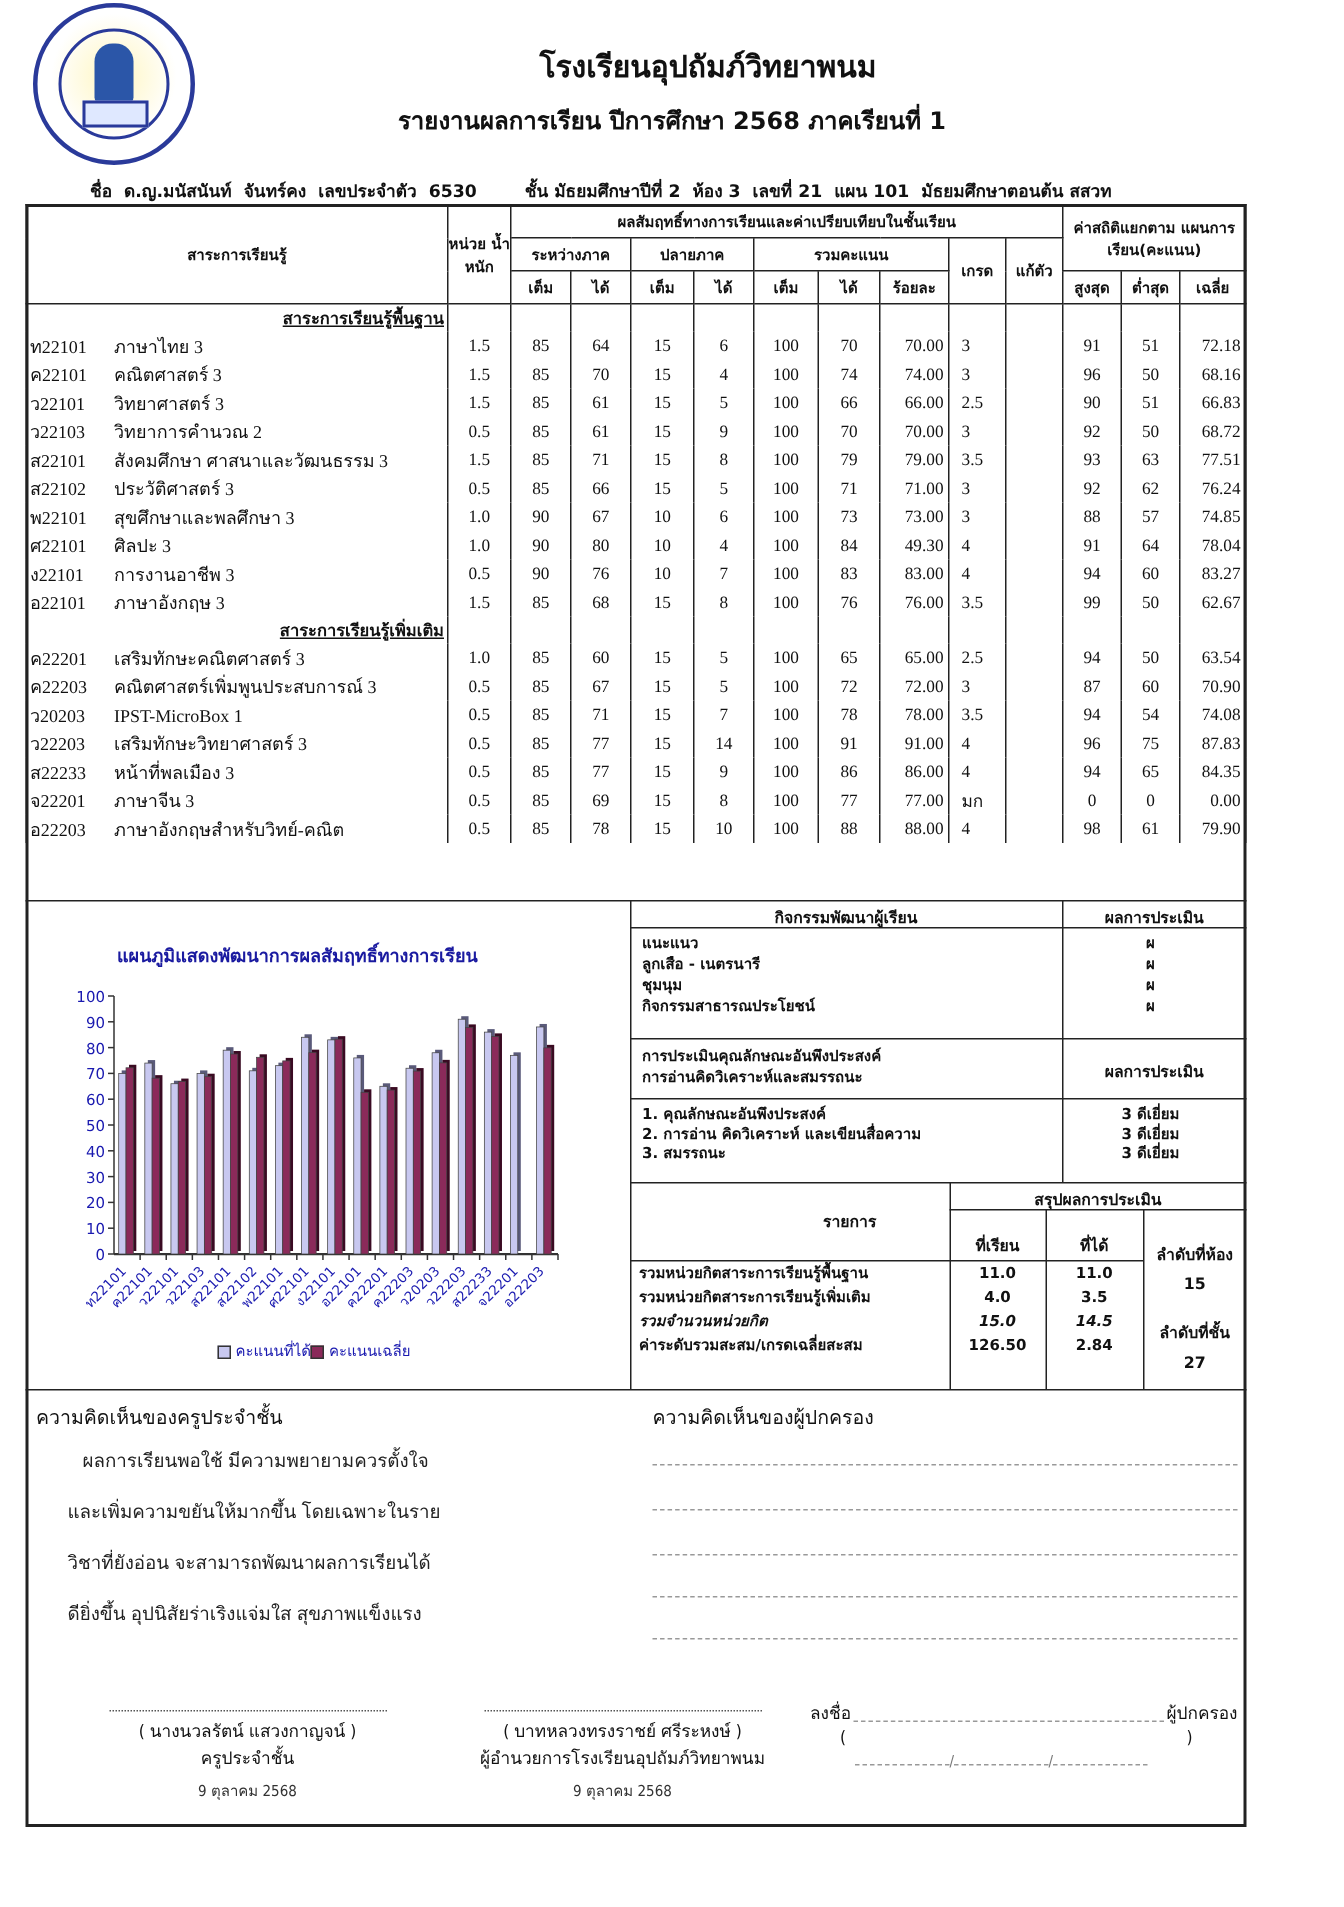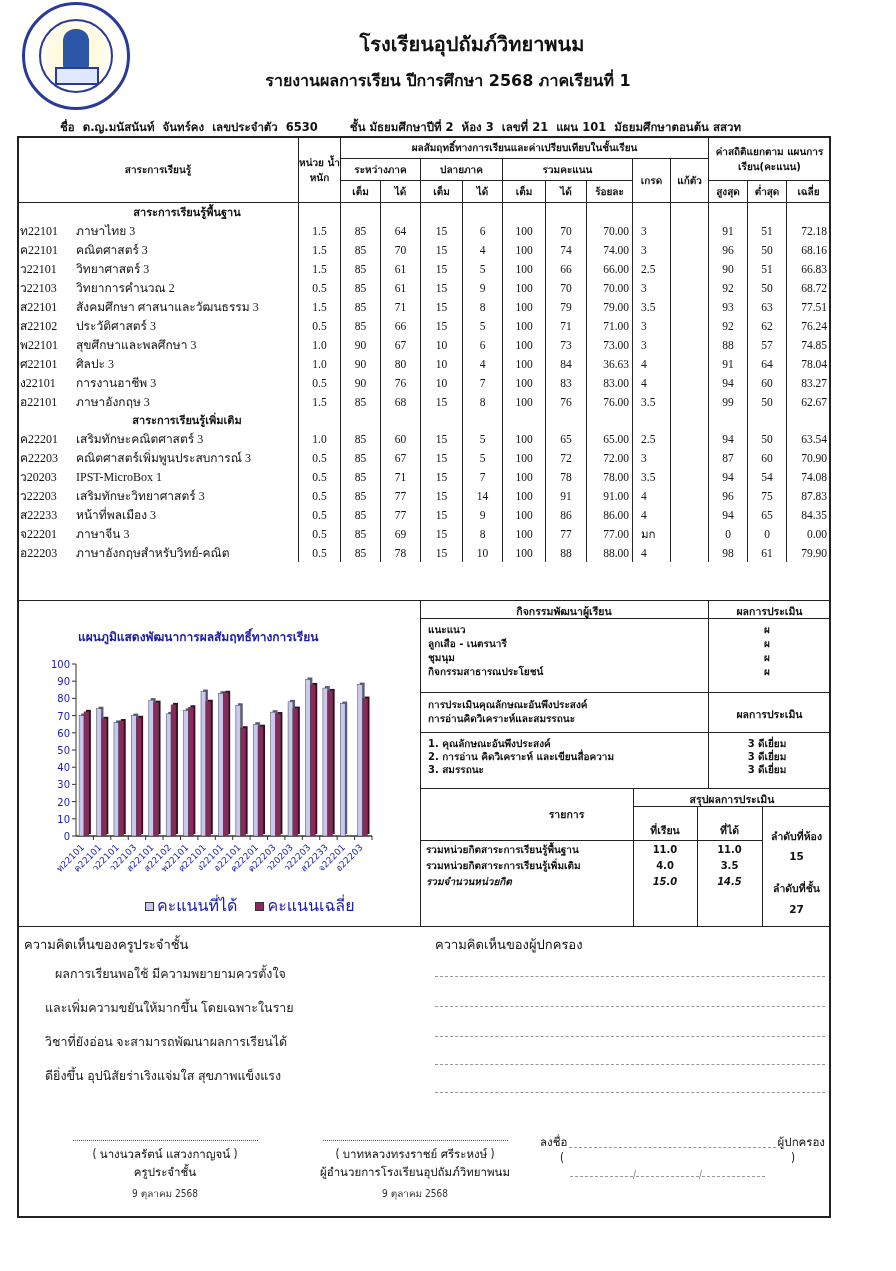"สาระการเรียนรู้พื้นฐาน" table.grades td.grp { text-align: center -> right; text-decoration: none -> underline }
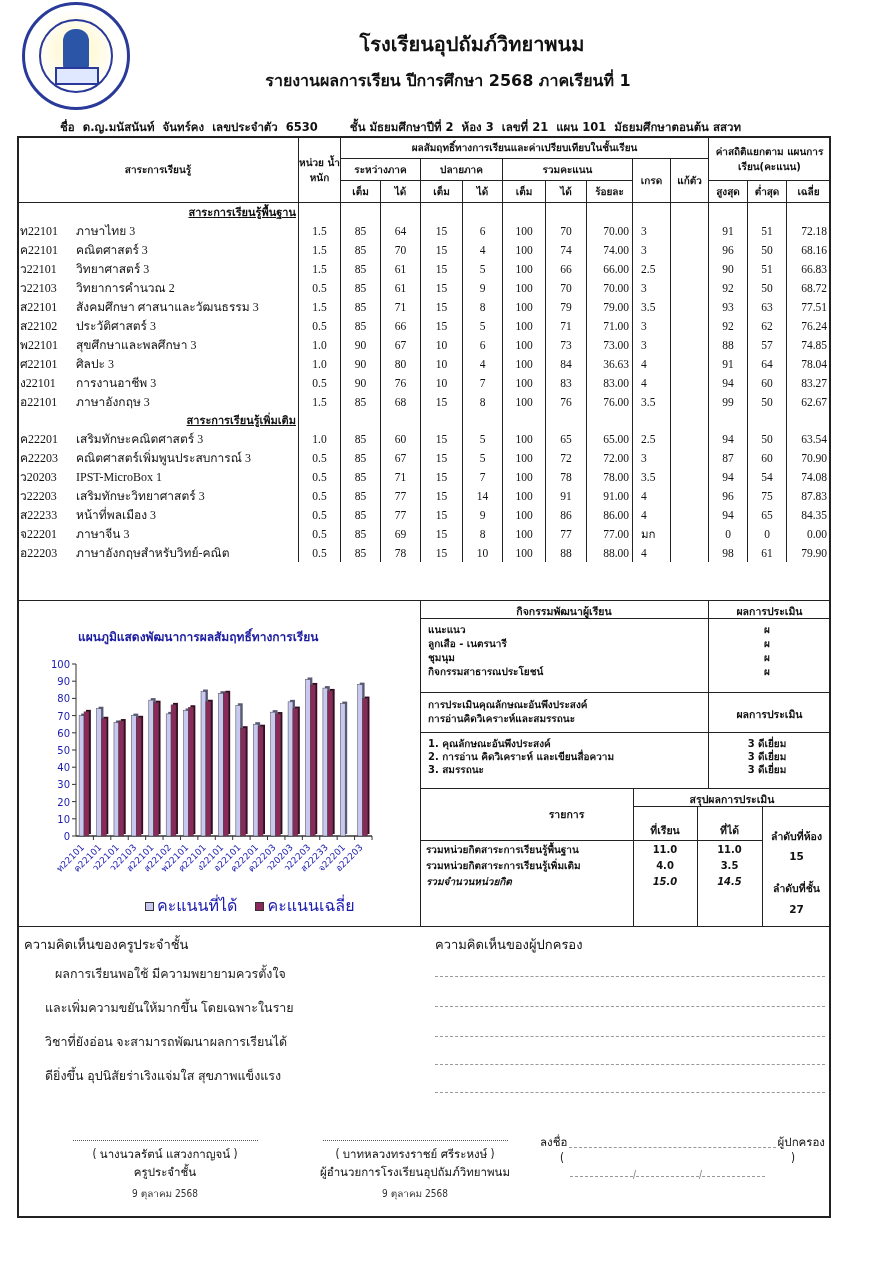"36.63" td.right { text: 36.63 -> 49.30 }
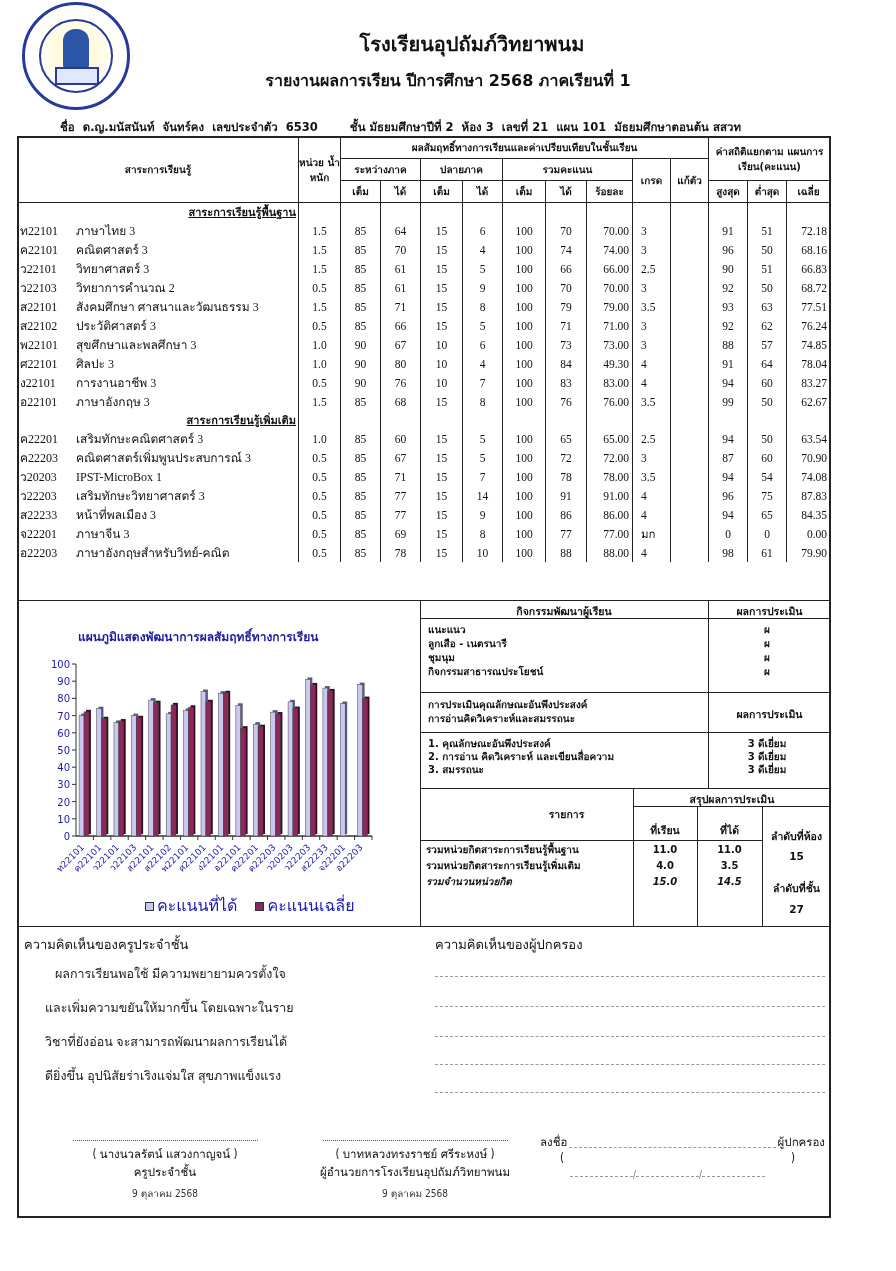"คะแนนที่ได้" .legend { font-size: 16px -> 10px; gap: 18px -> none }
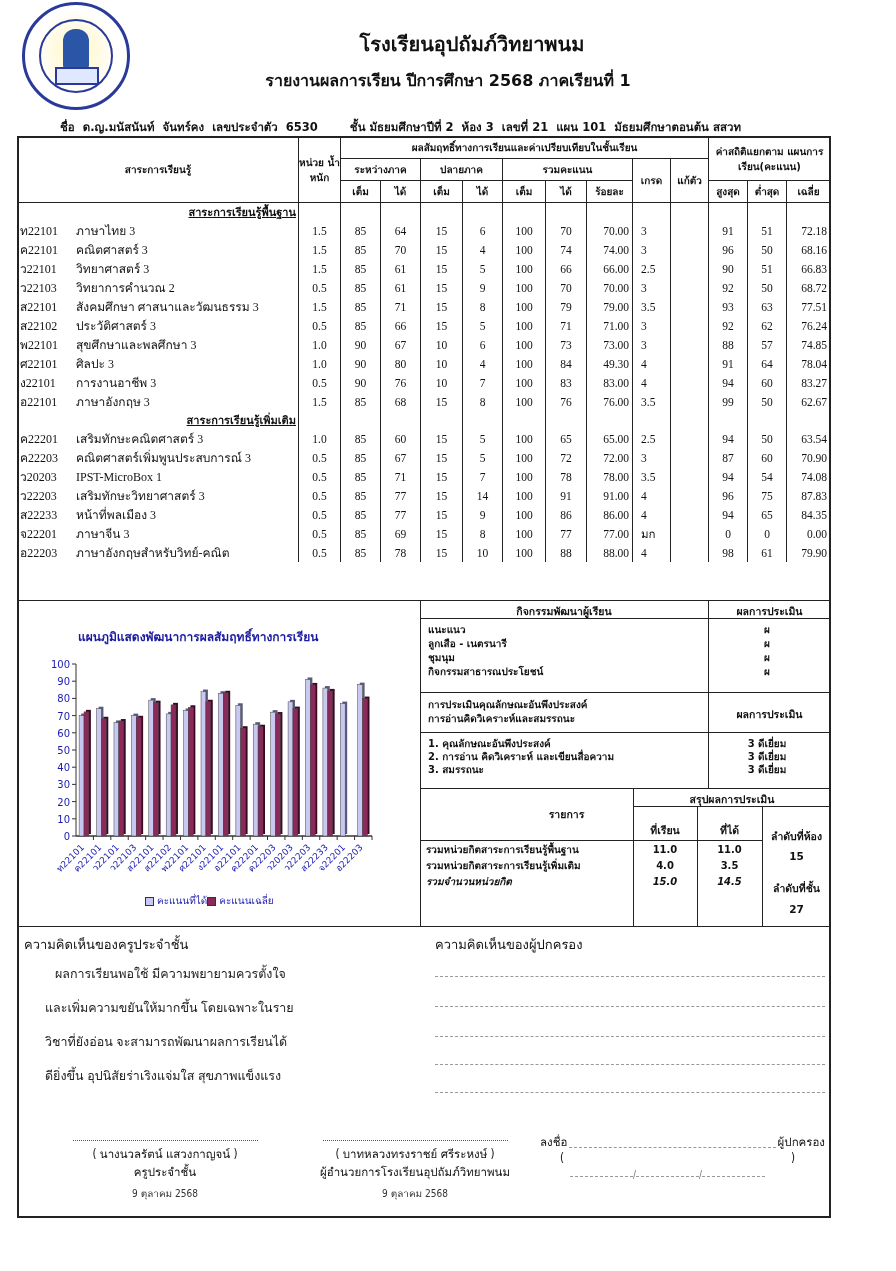"ค่าระดับรวมสะสม/เกรดเฉลี่ยสะสม" div.row { html: none -> <div> <span>ค่าระดับรวมสะสม/เกรดเฉลี่ยสะสม</span> <span>126.50</span> <span>2.84</span> </div> }
